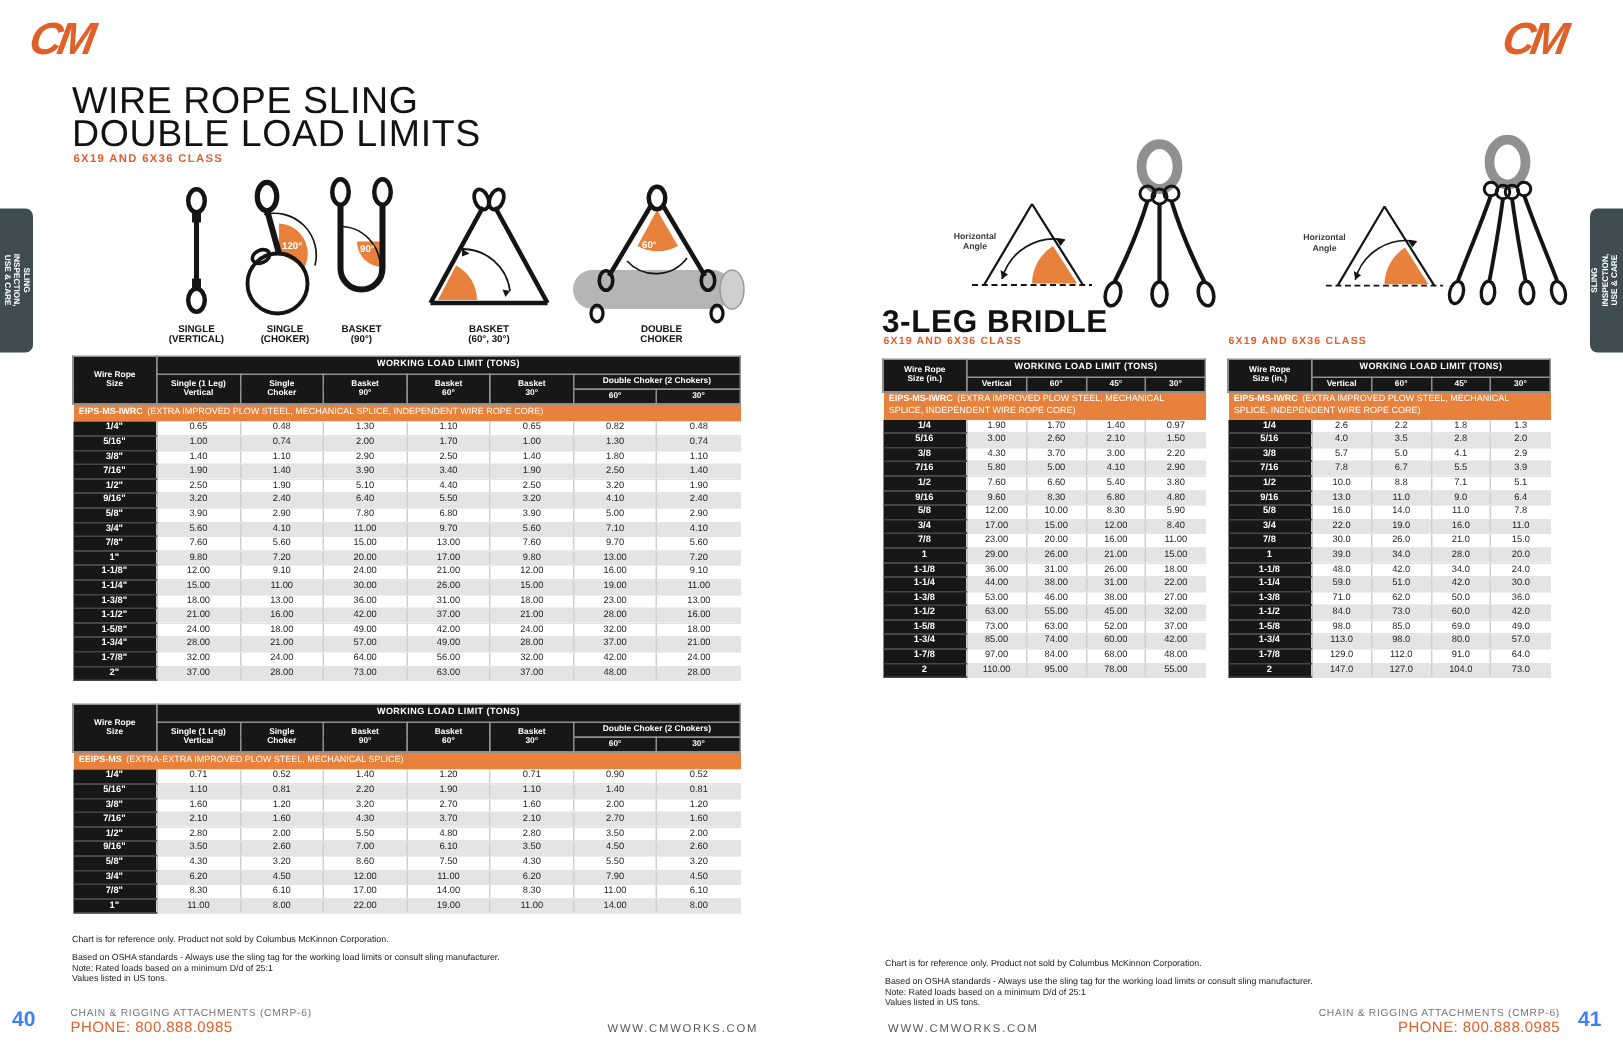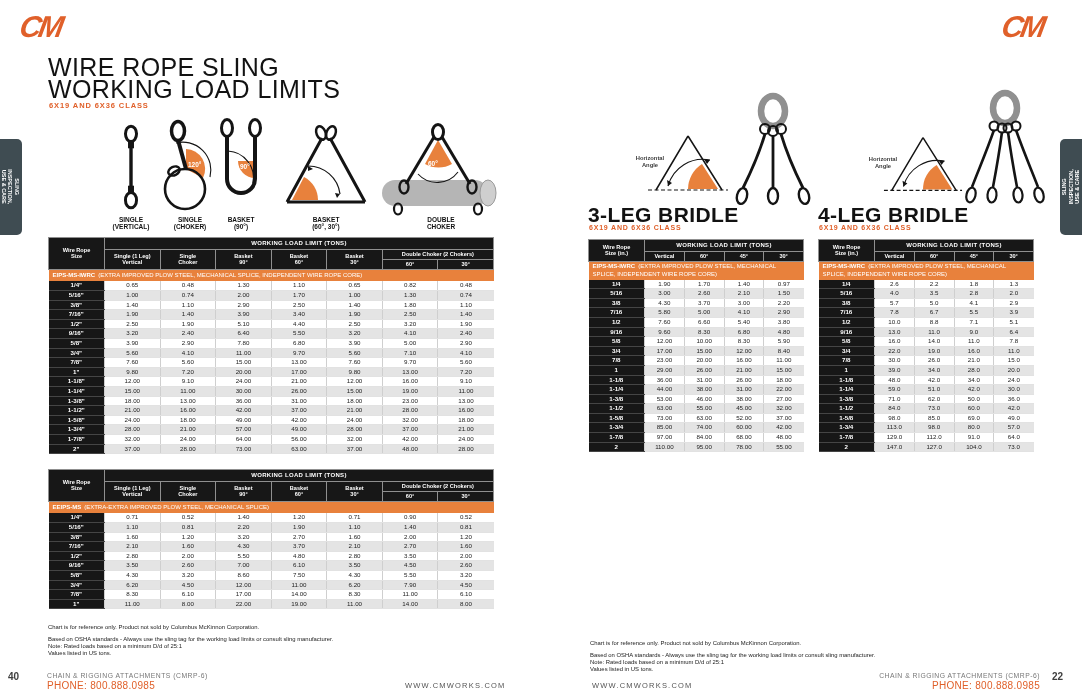"WORKING LOAD LIMITS" div { text: WORKING -> DOUBLE }
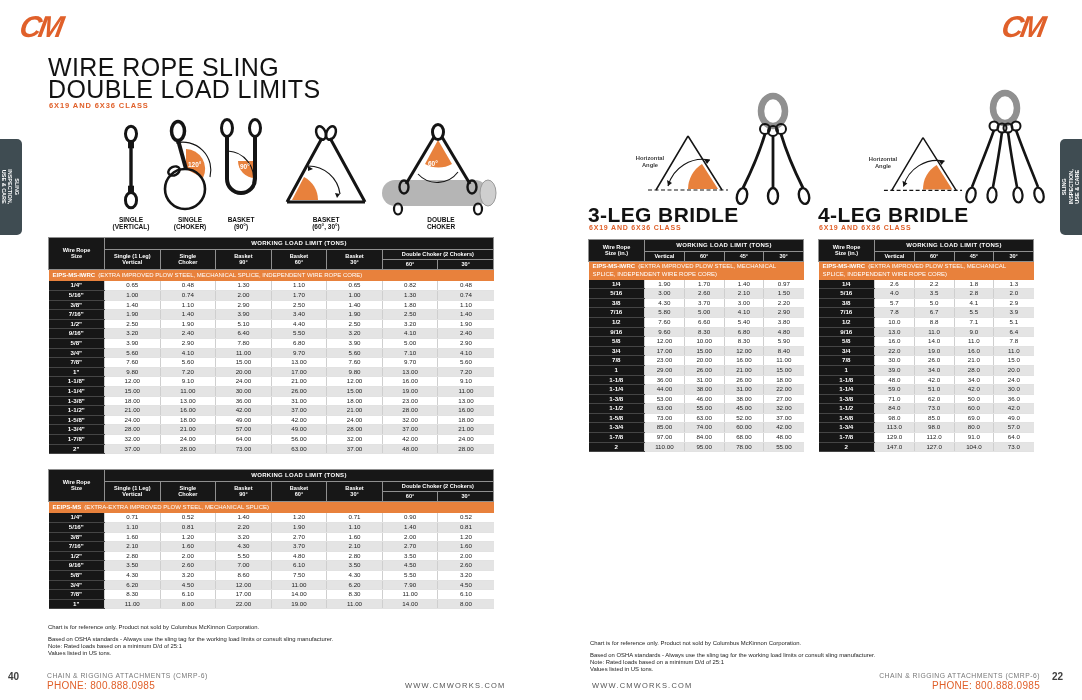"4-LEG BRIDLE" div.sec-title { html: <div>4-LEG BRIDLE</div> -> none }
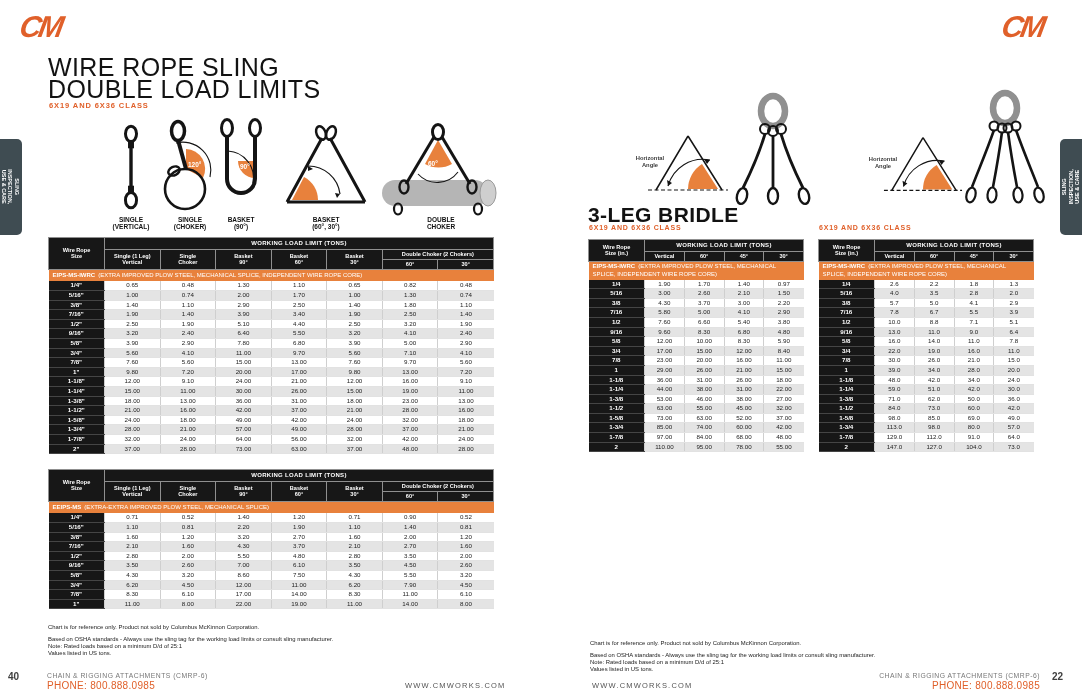"40" .pgnum { color: #404040 -> #3b82f6; font-size: 10px -> 14px }
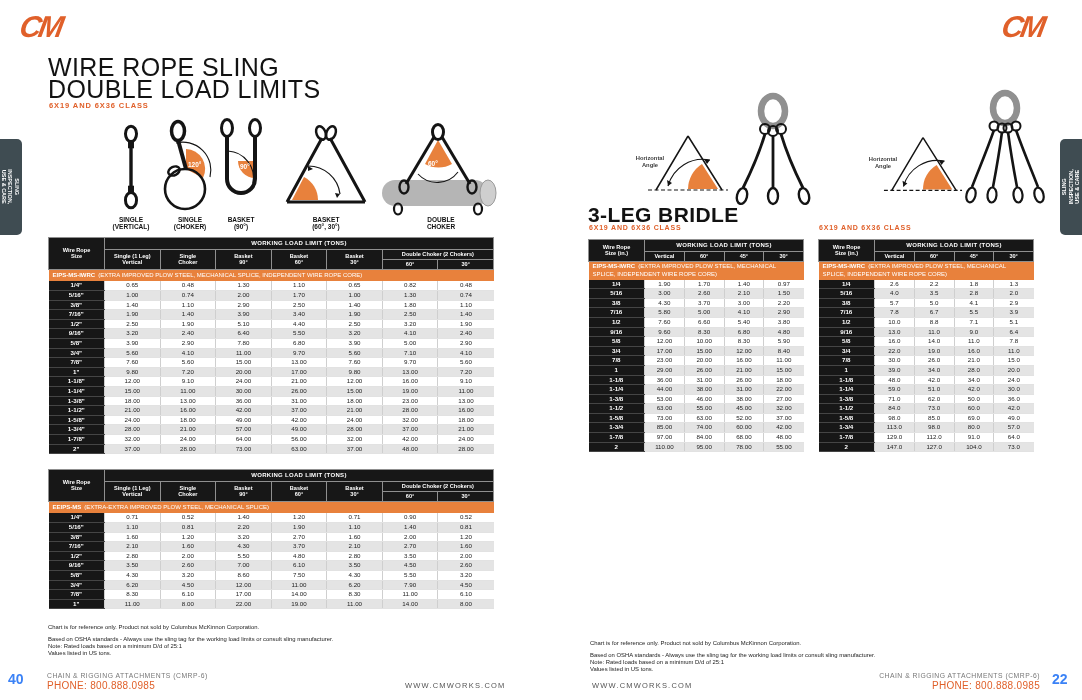"22" div.pgnum { text: 22 -> 41 }
